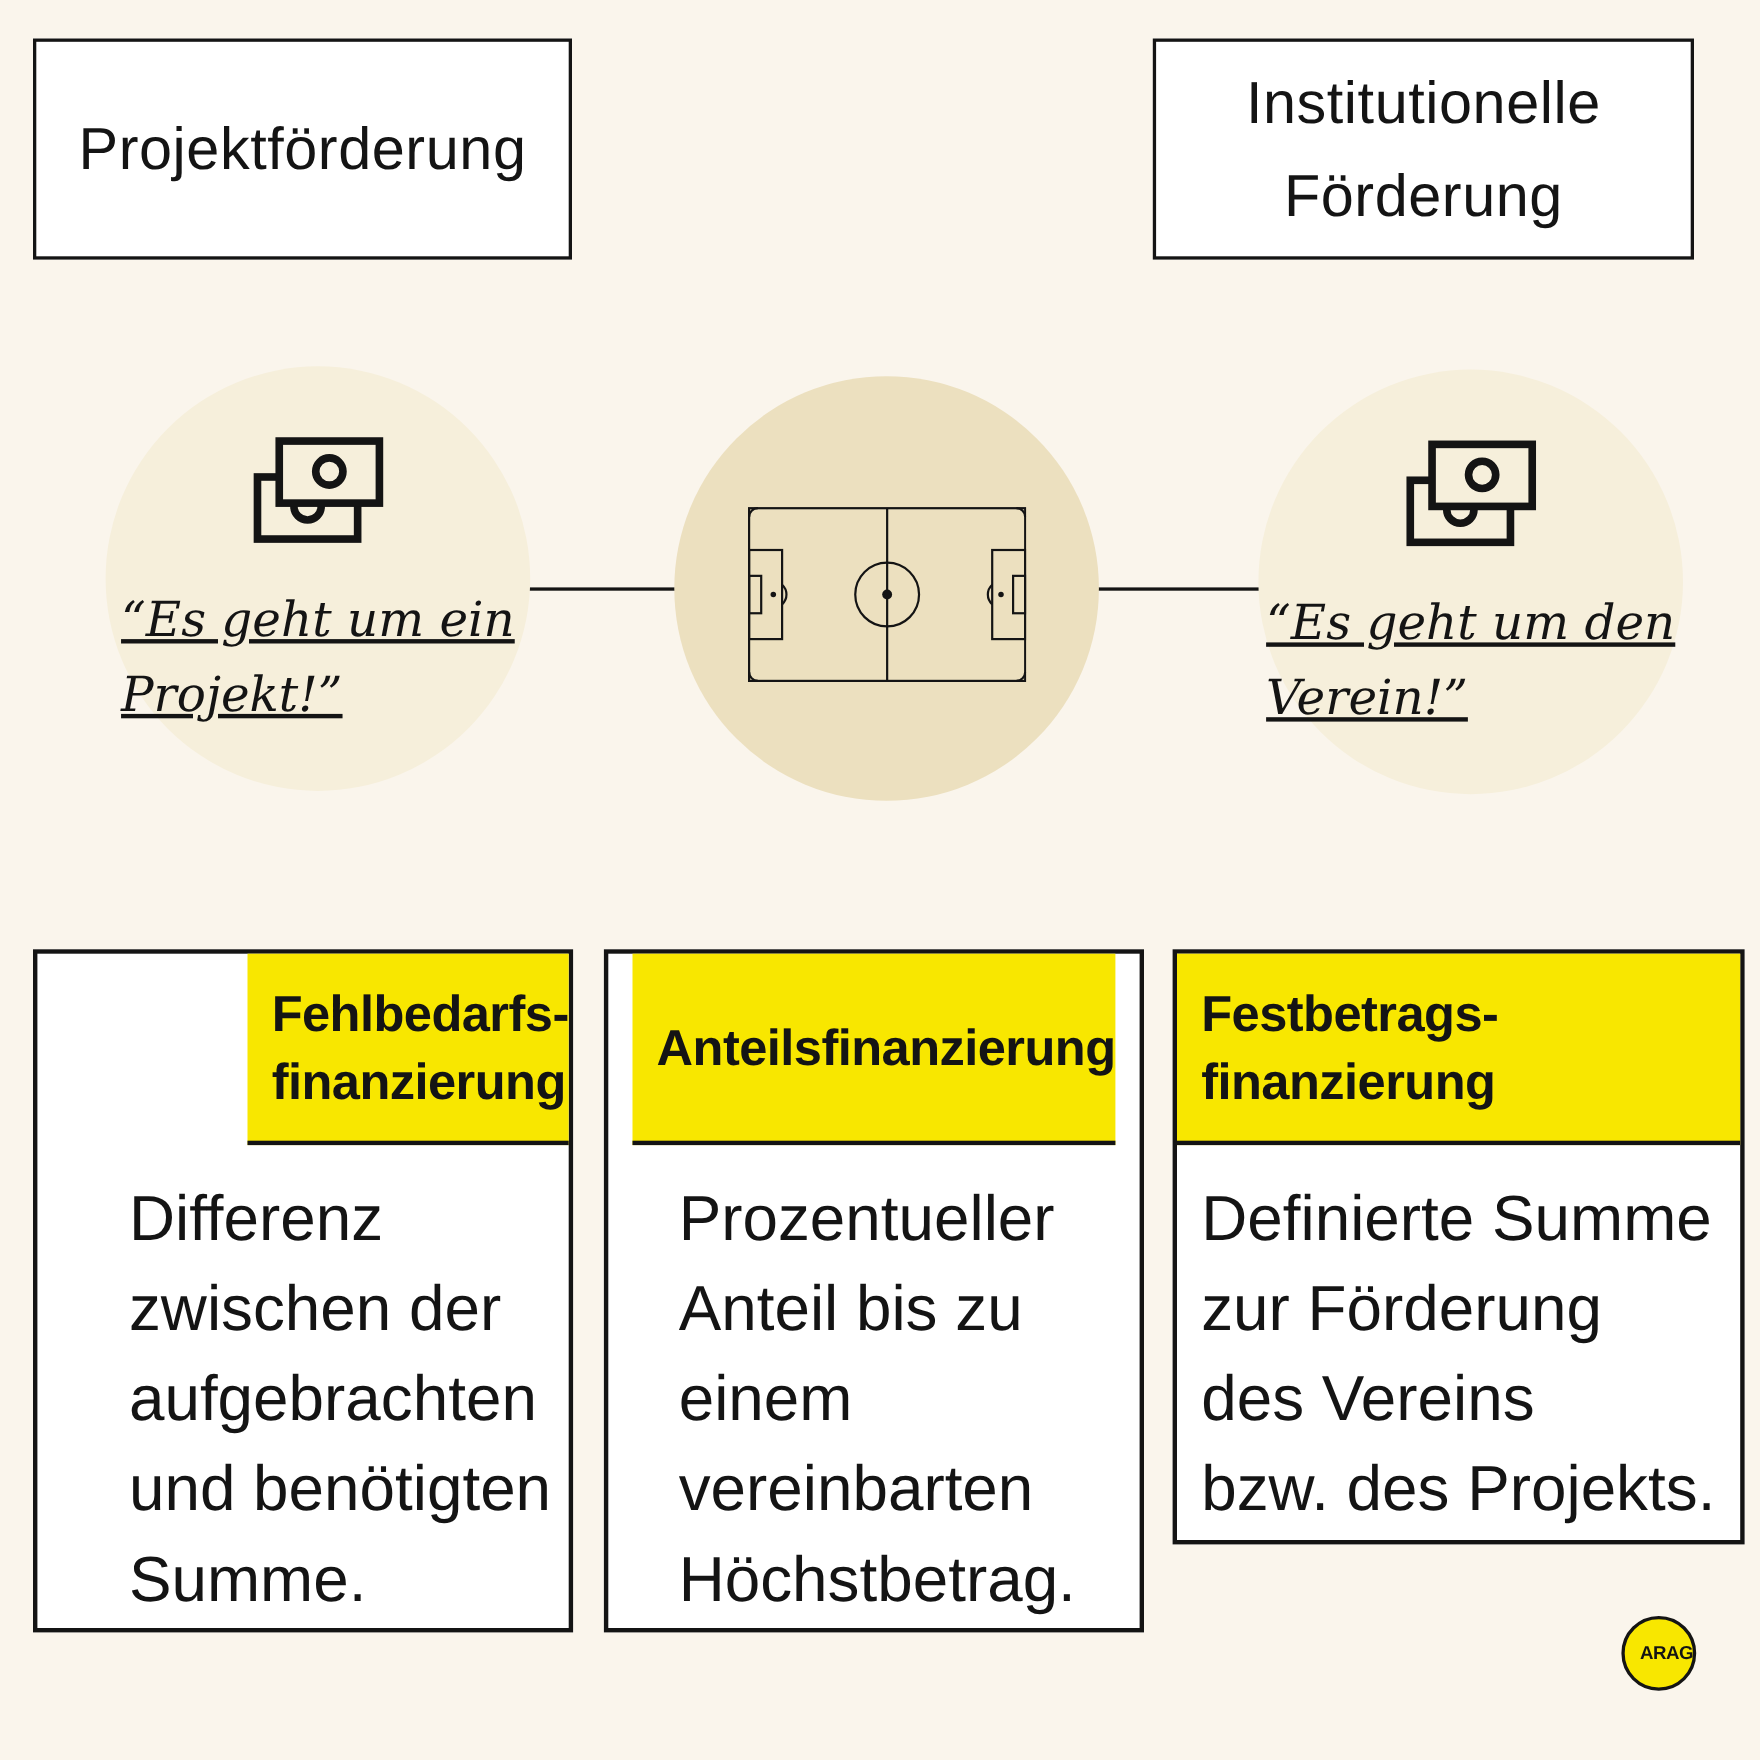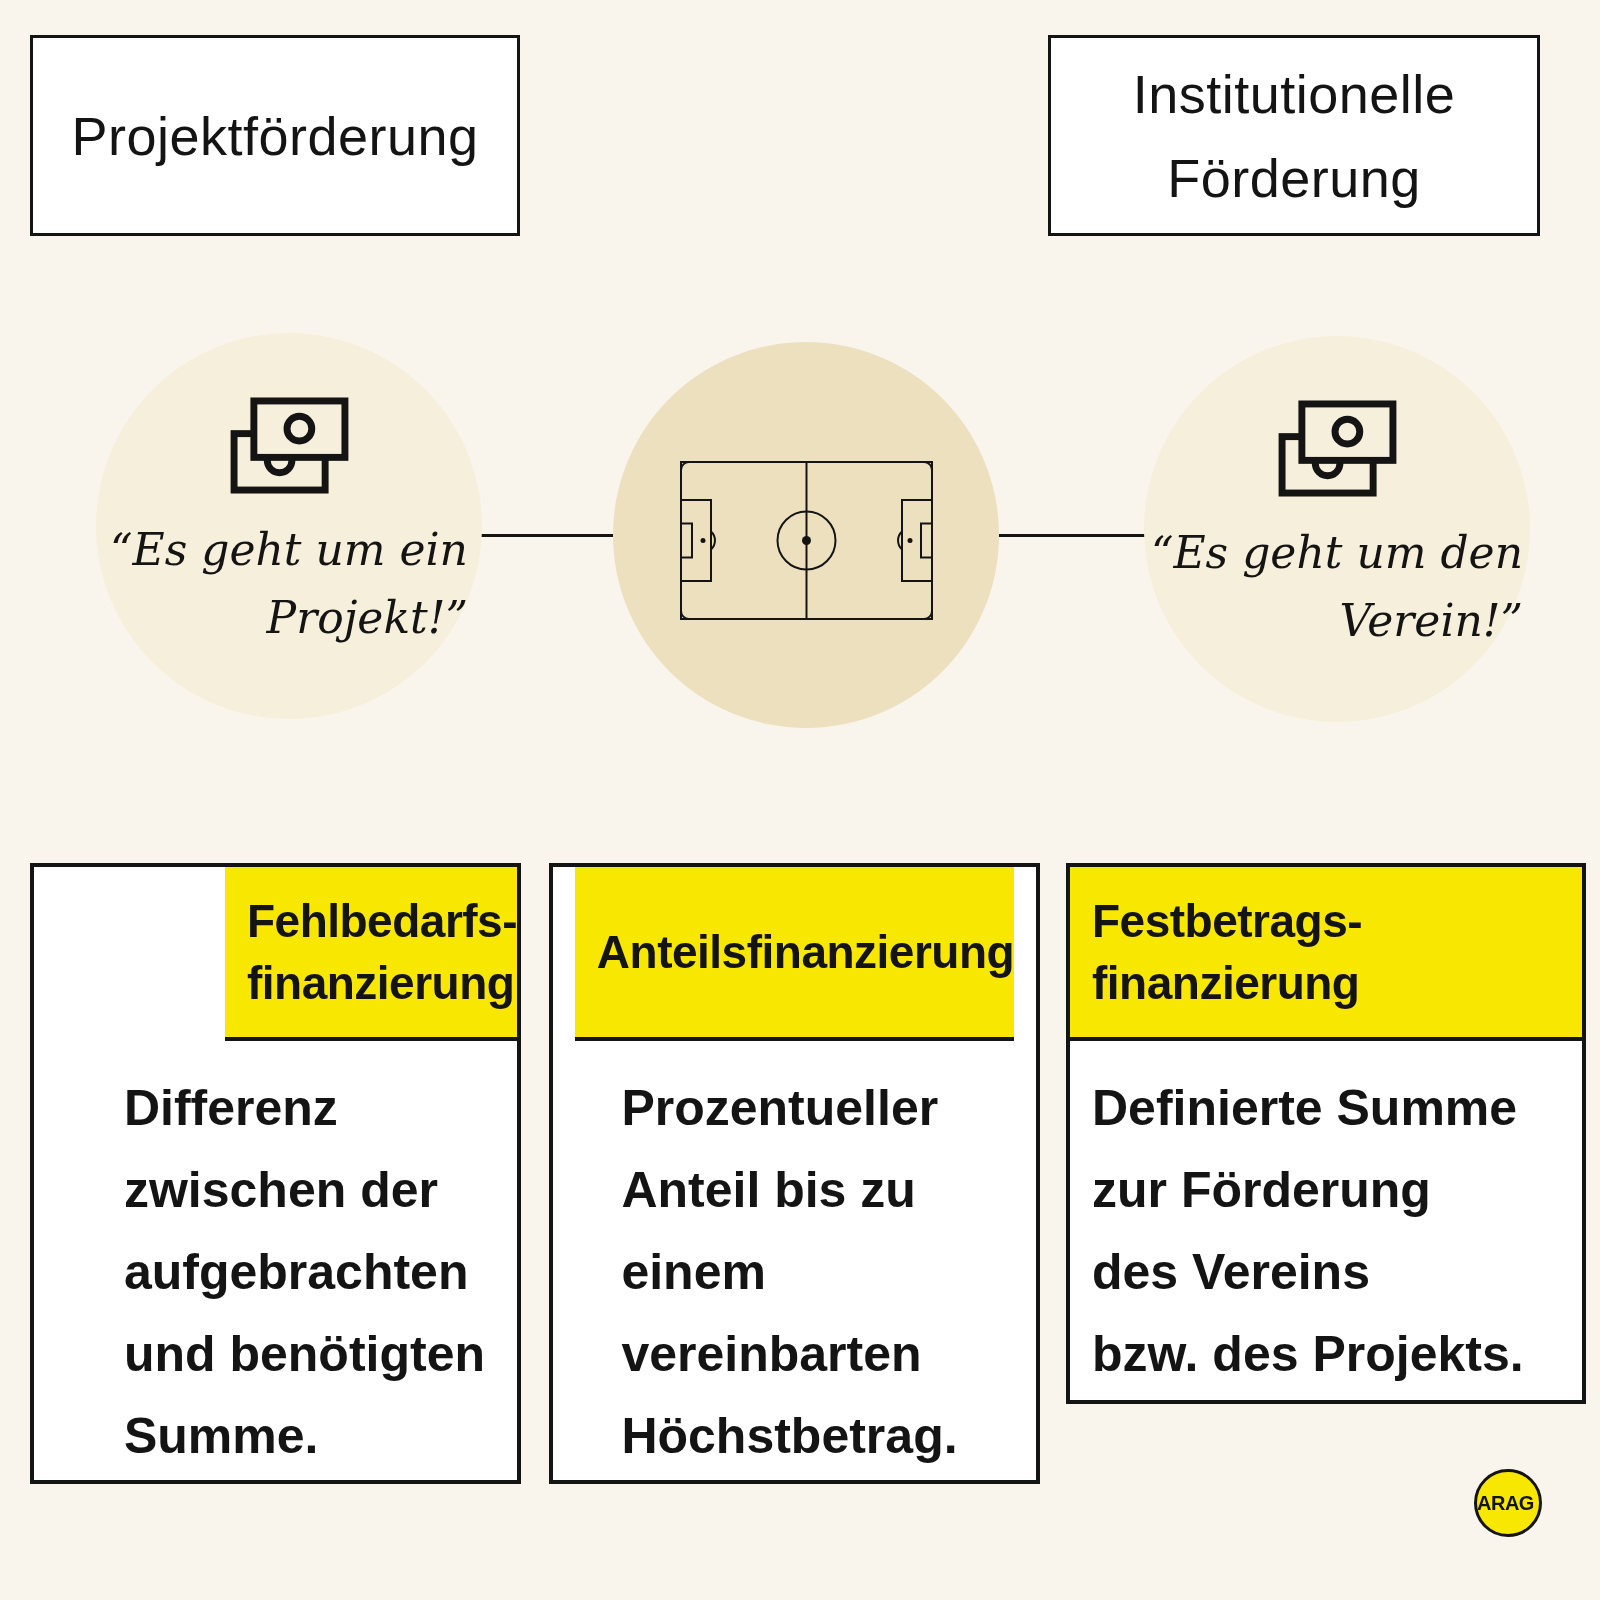"“Es geht um ein" .quote { margin-top: 22px -> 36px; text-align: right -> left; text-decoration: none -> underline }
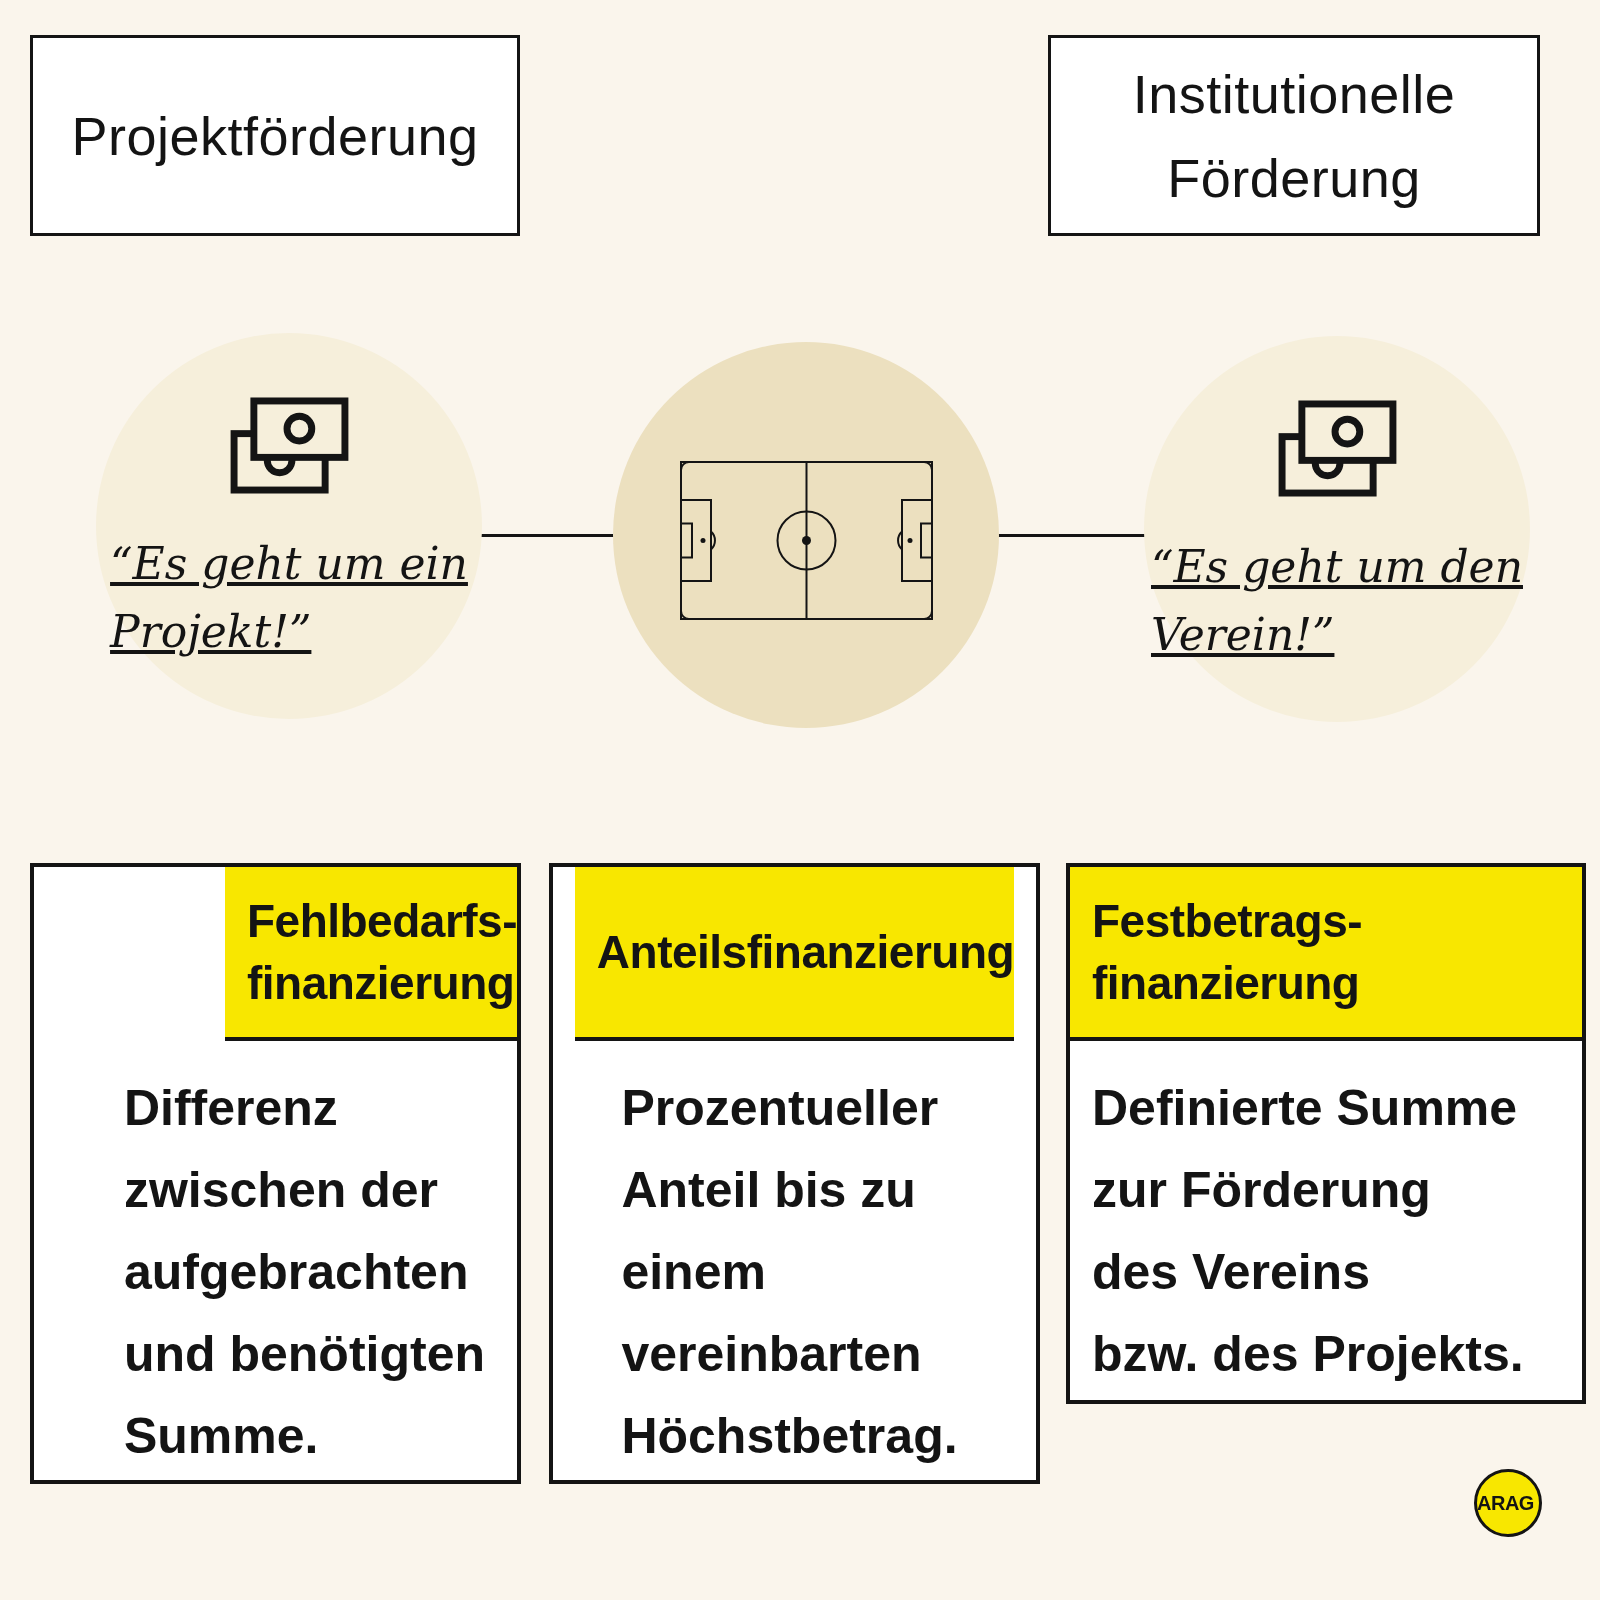"Differenz" .card-body { font-size: 50px -> 58px; font-weight: 700 -> 400; padding: 26px 32px 0 22px -> 26px 16px 0 22px }
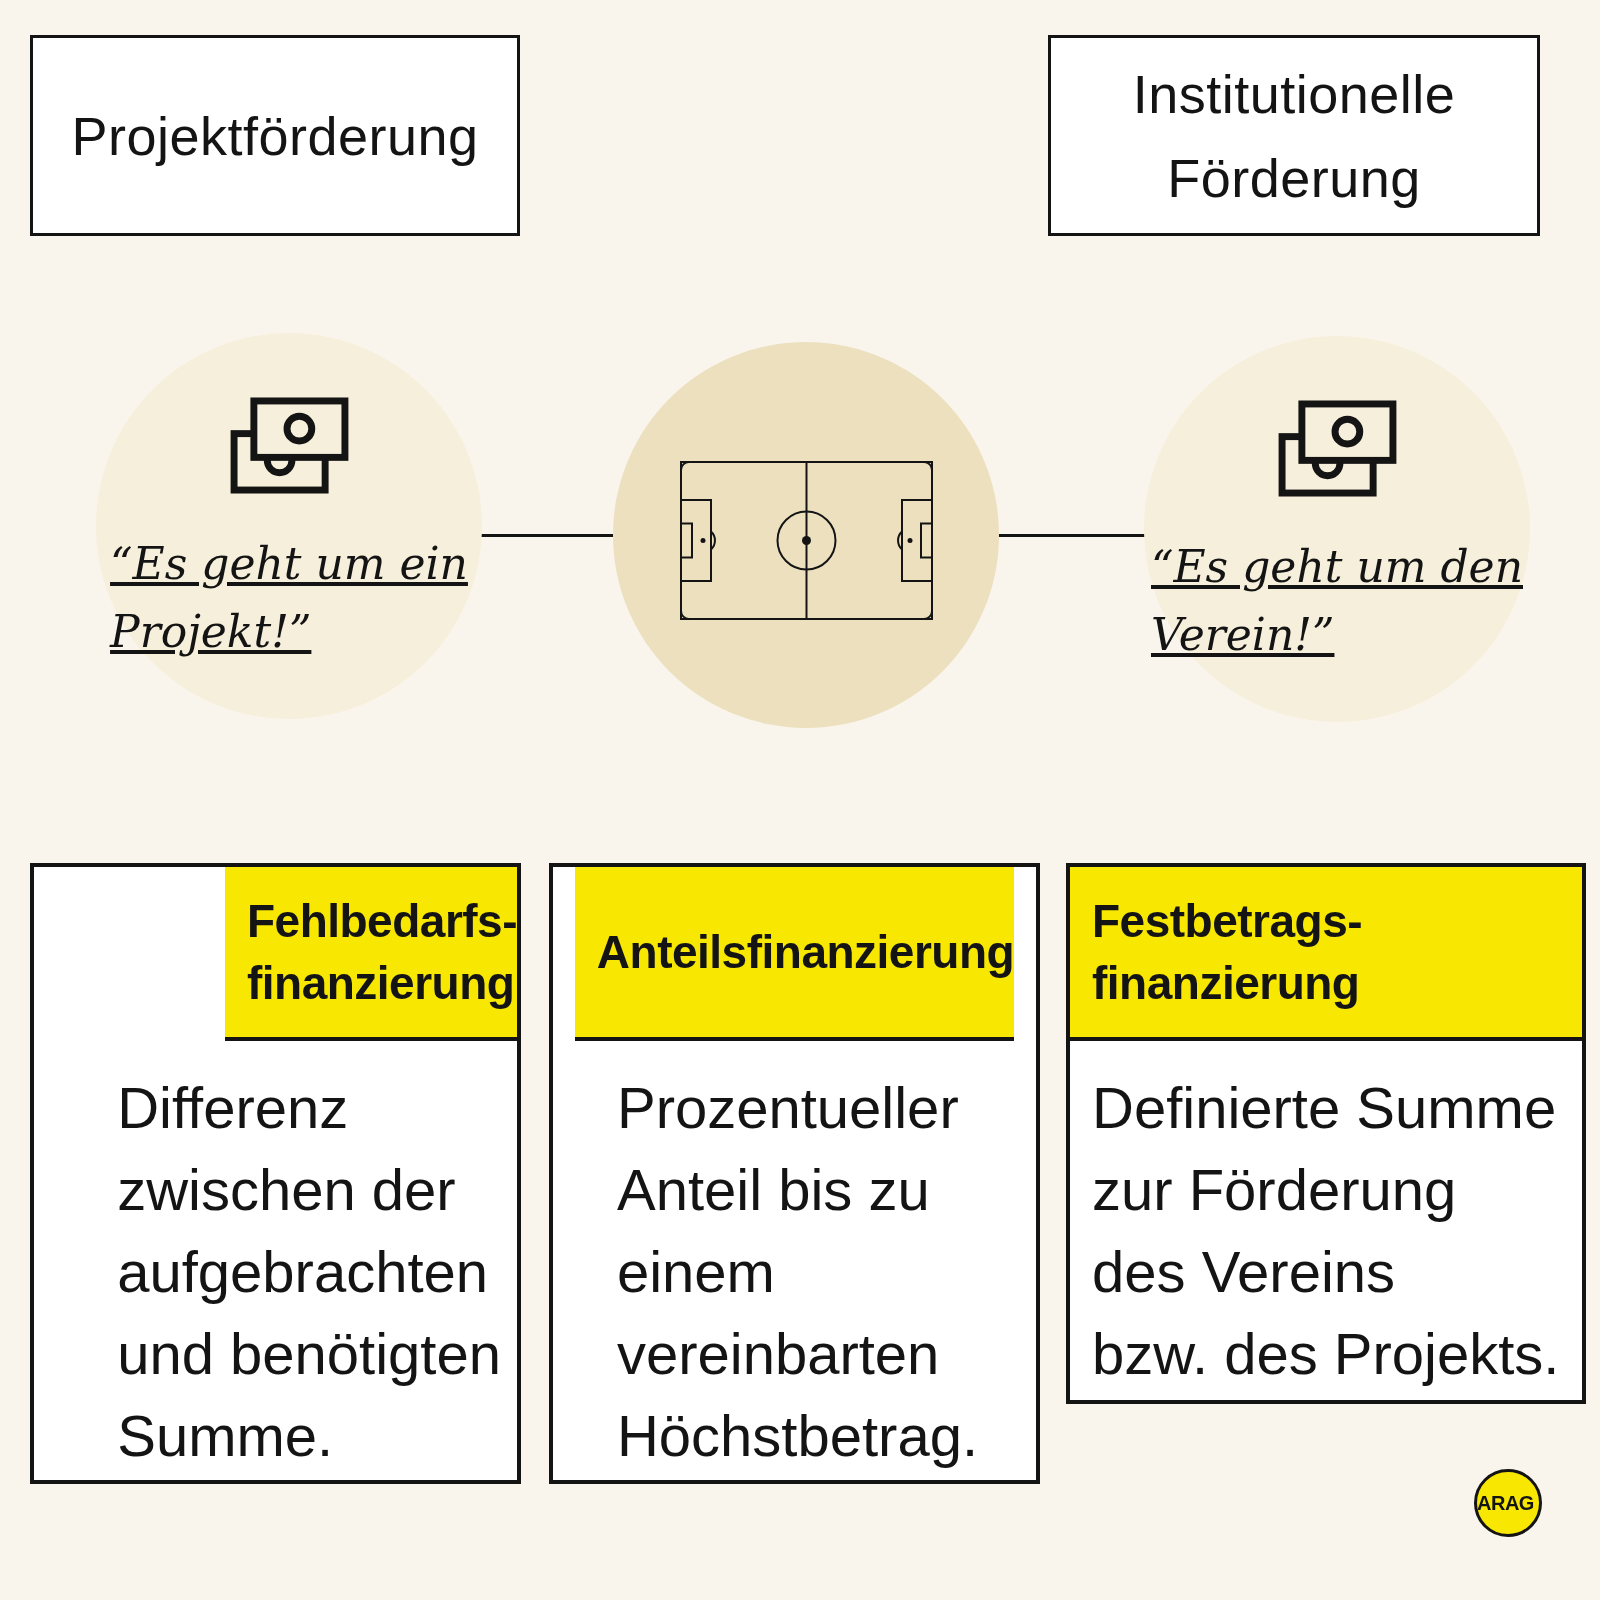"ARAG" .arag { font-size: 20px -> 17px; justify-content: flex-start -> flex-end }
